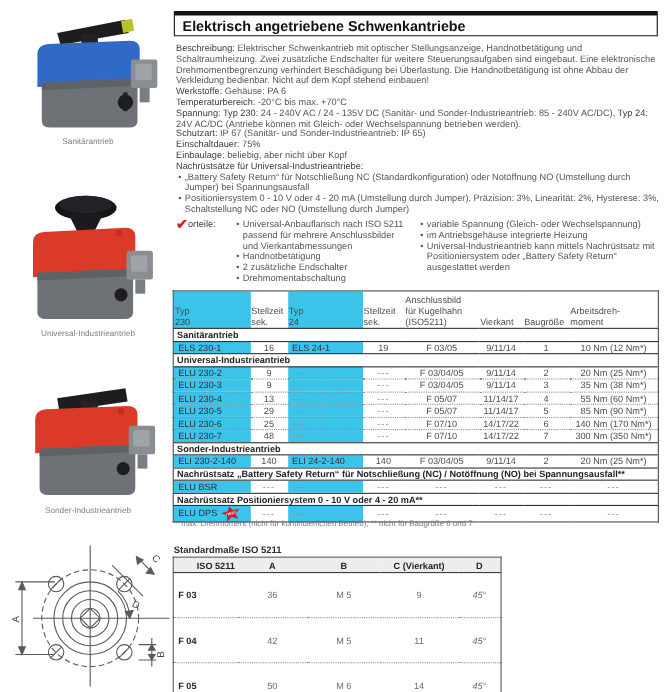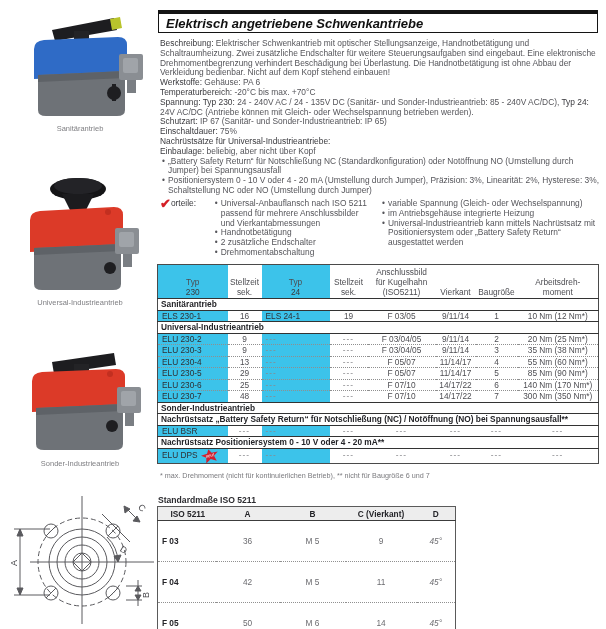"Elektrisch angetriebene Schwenkantriebe" .title-box { font-style: italic -> none }
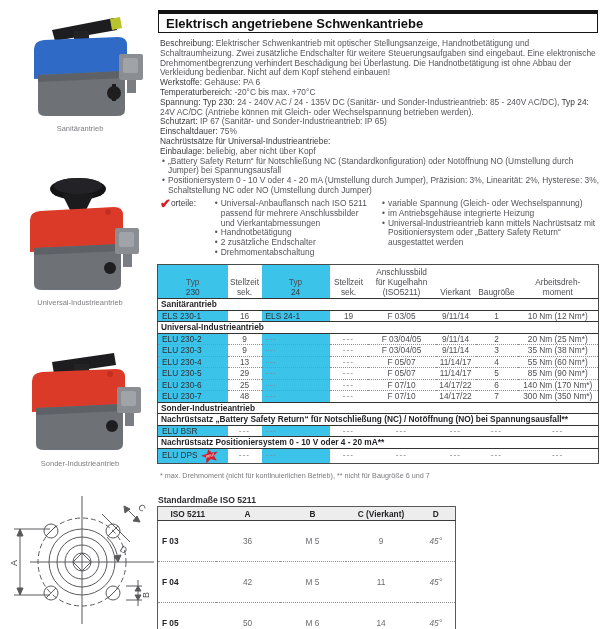"Nachrüstsätze für" div.dline { order: before "Einbaulage: beliebig, aber nicht über" -> after "Einbaulage: beliebig, aber nicht über" }
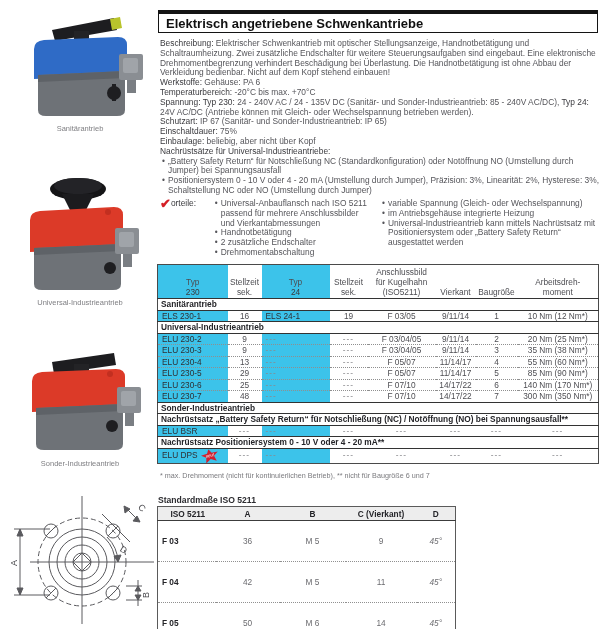"Anschlussbild" .mtable th { text-align: center -> left }
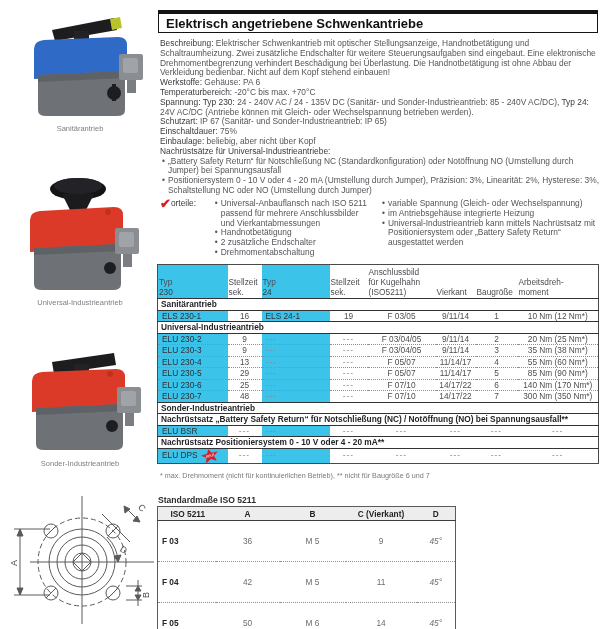"ELI 230-2-140" tr { html: none -> <tr> <td>ELI 230-2-140</td> <td>140</td> <td>ELI 24-2-140</td> <td>140</td> <td>F 03/04/05</td> <td>9/11/14</td> <td>2</td> <td>20 Nm (25 Nm*)</td> </tr> }
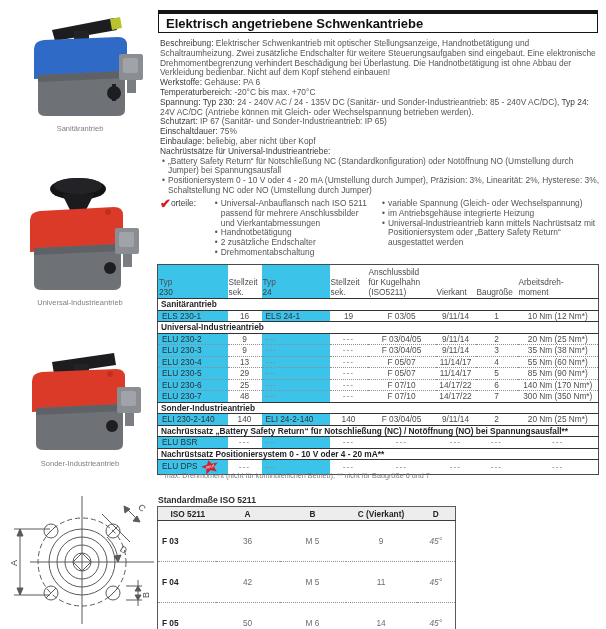"ISO 5211" .itable th:first-child { text-align: center -> right }
